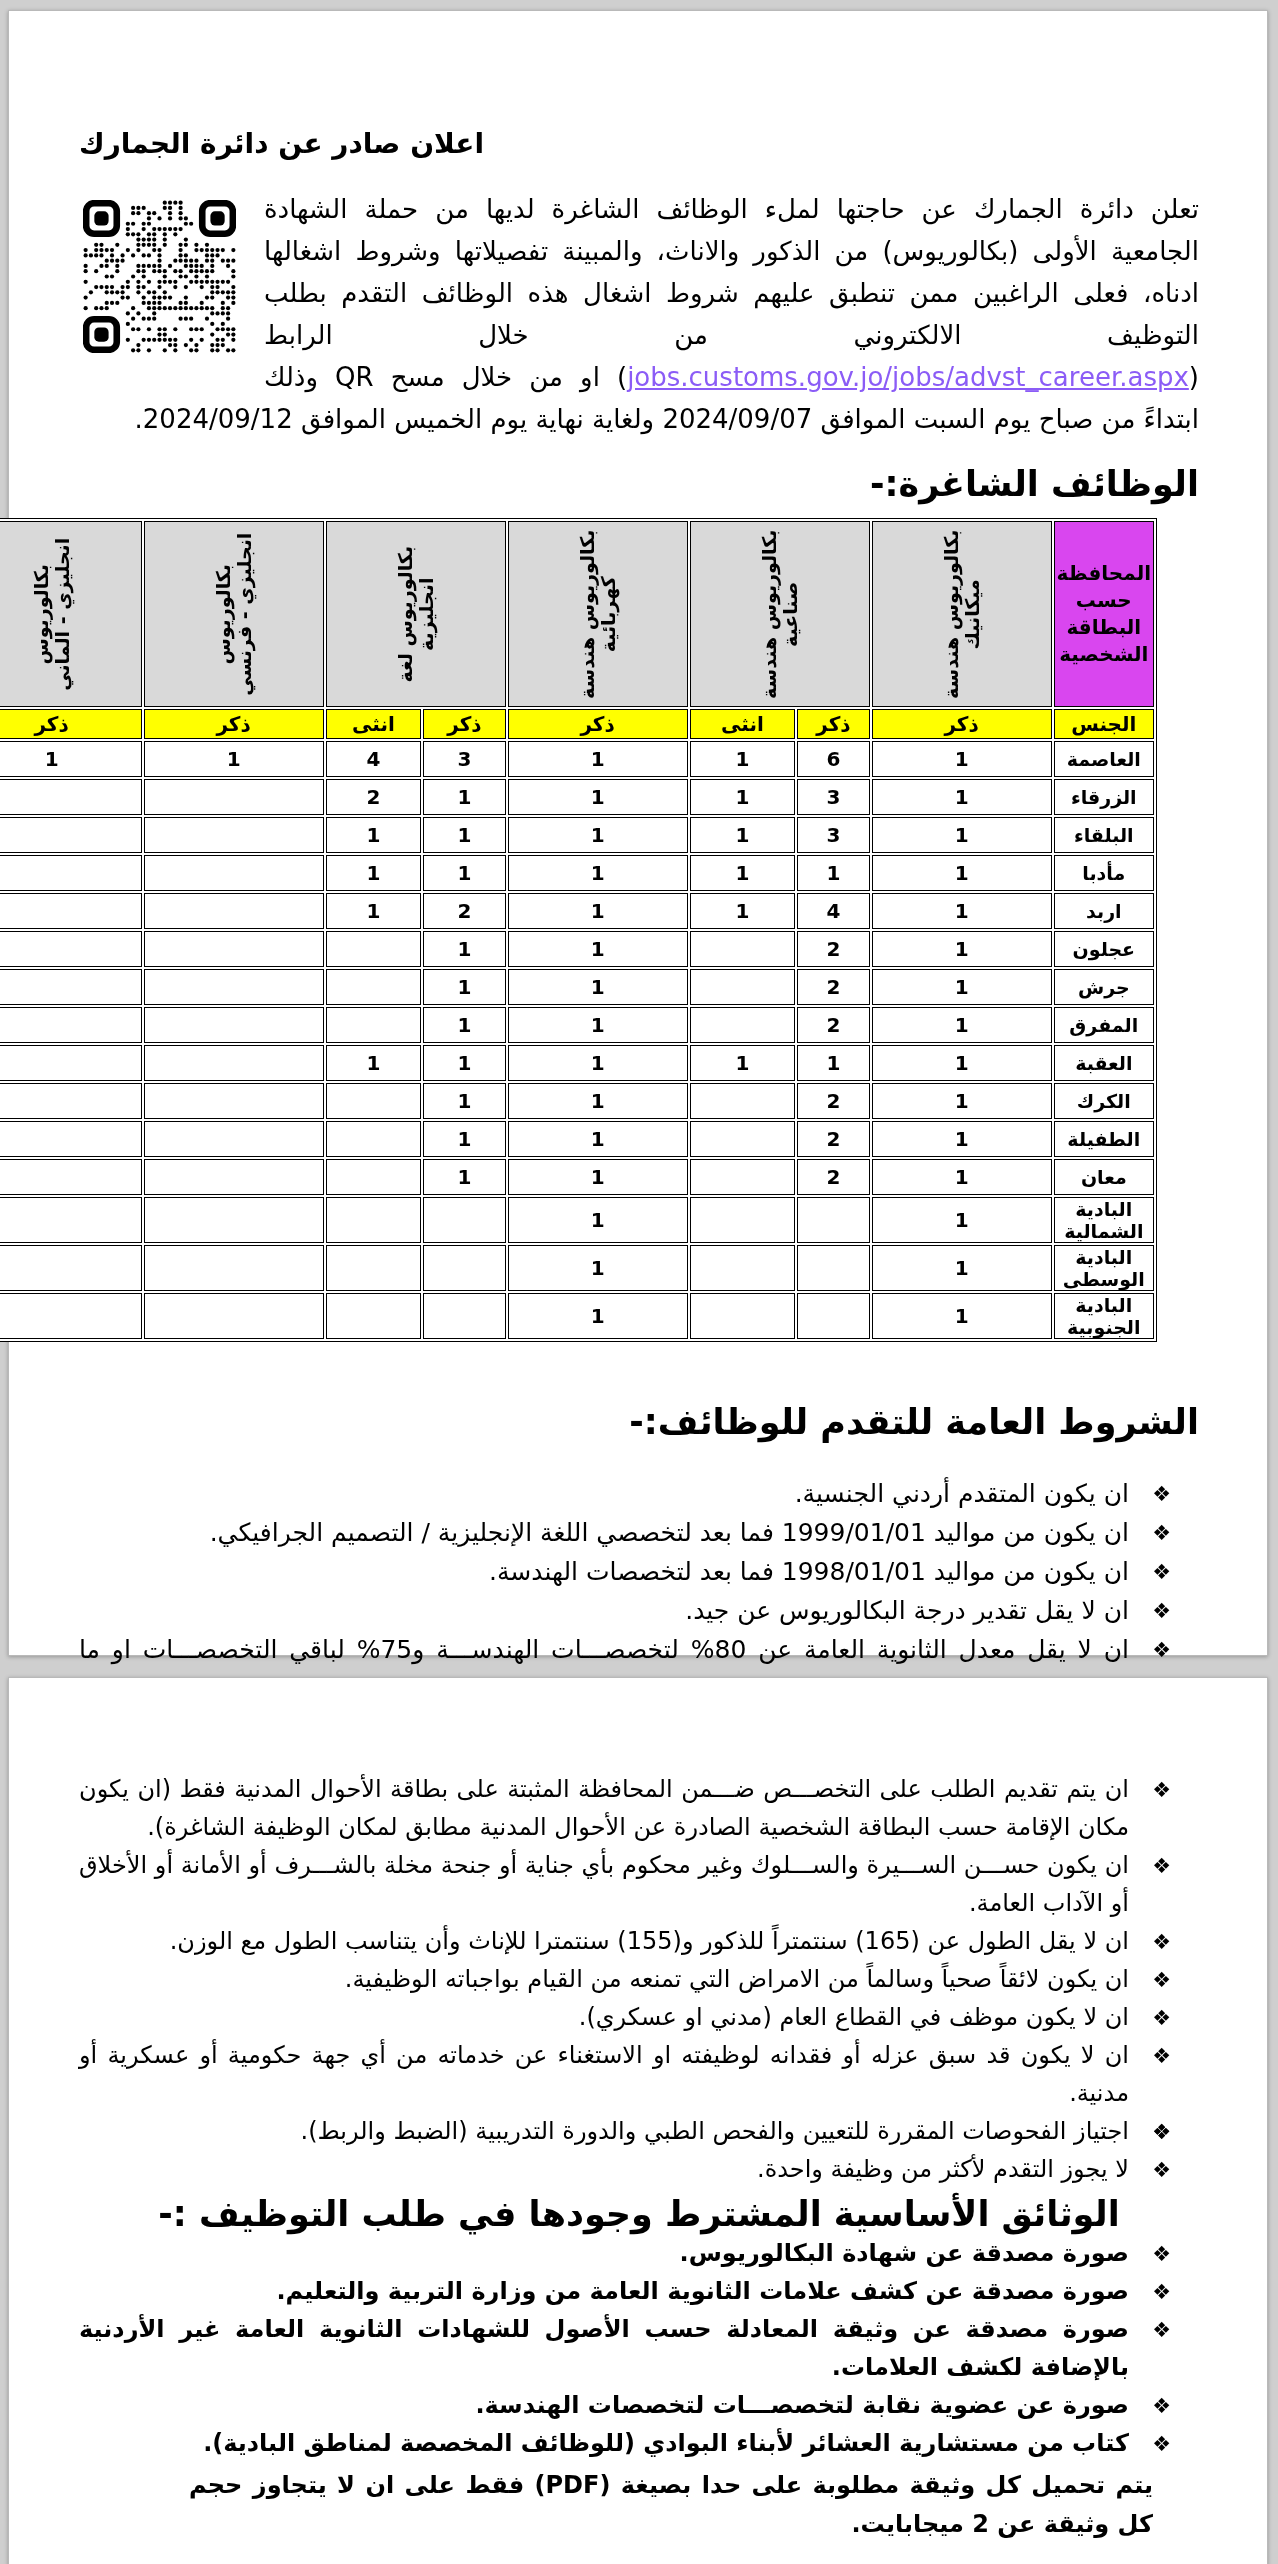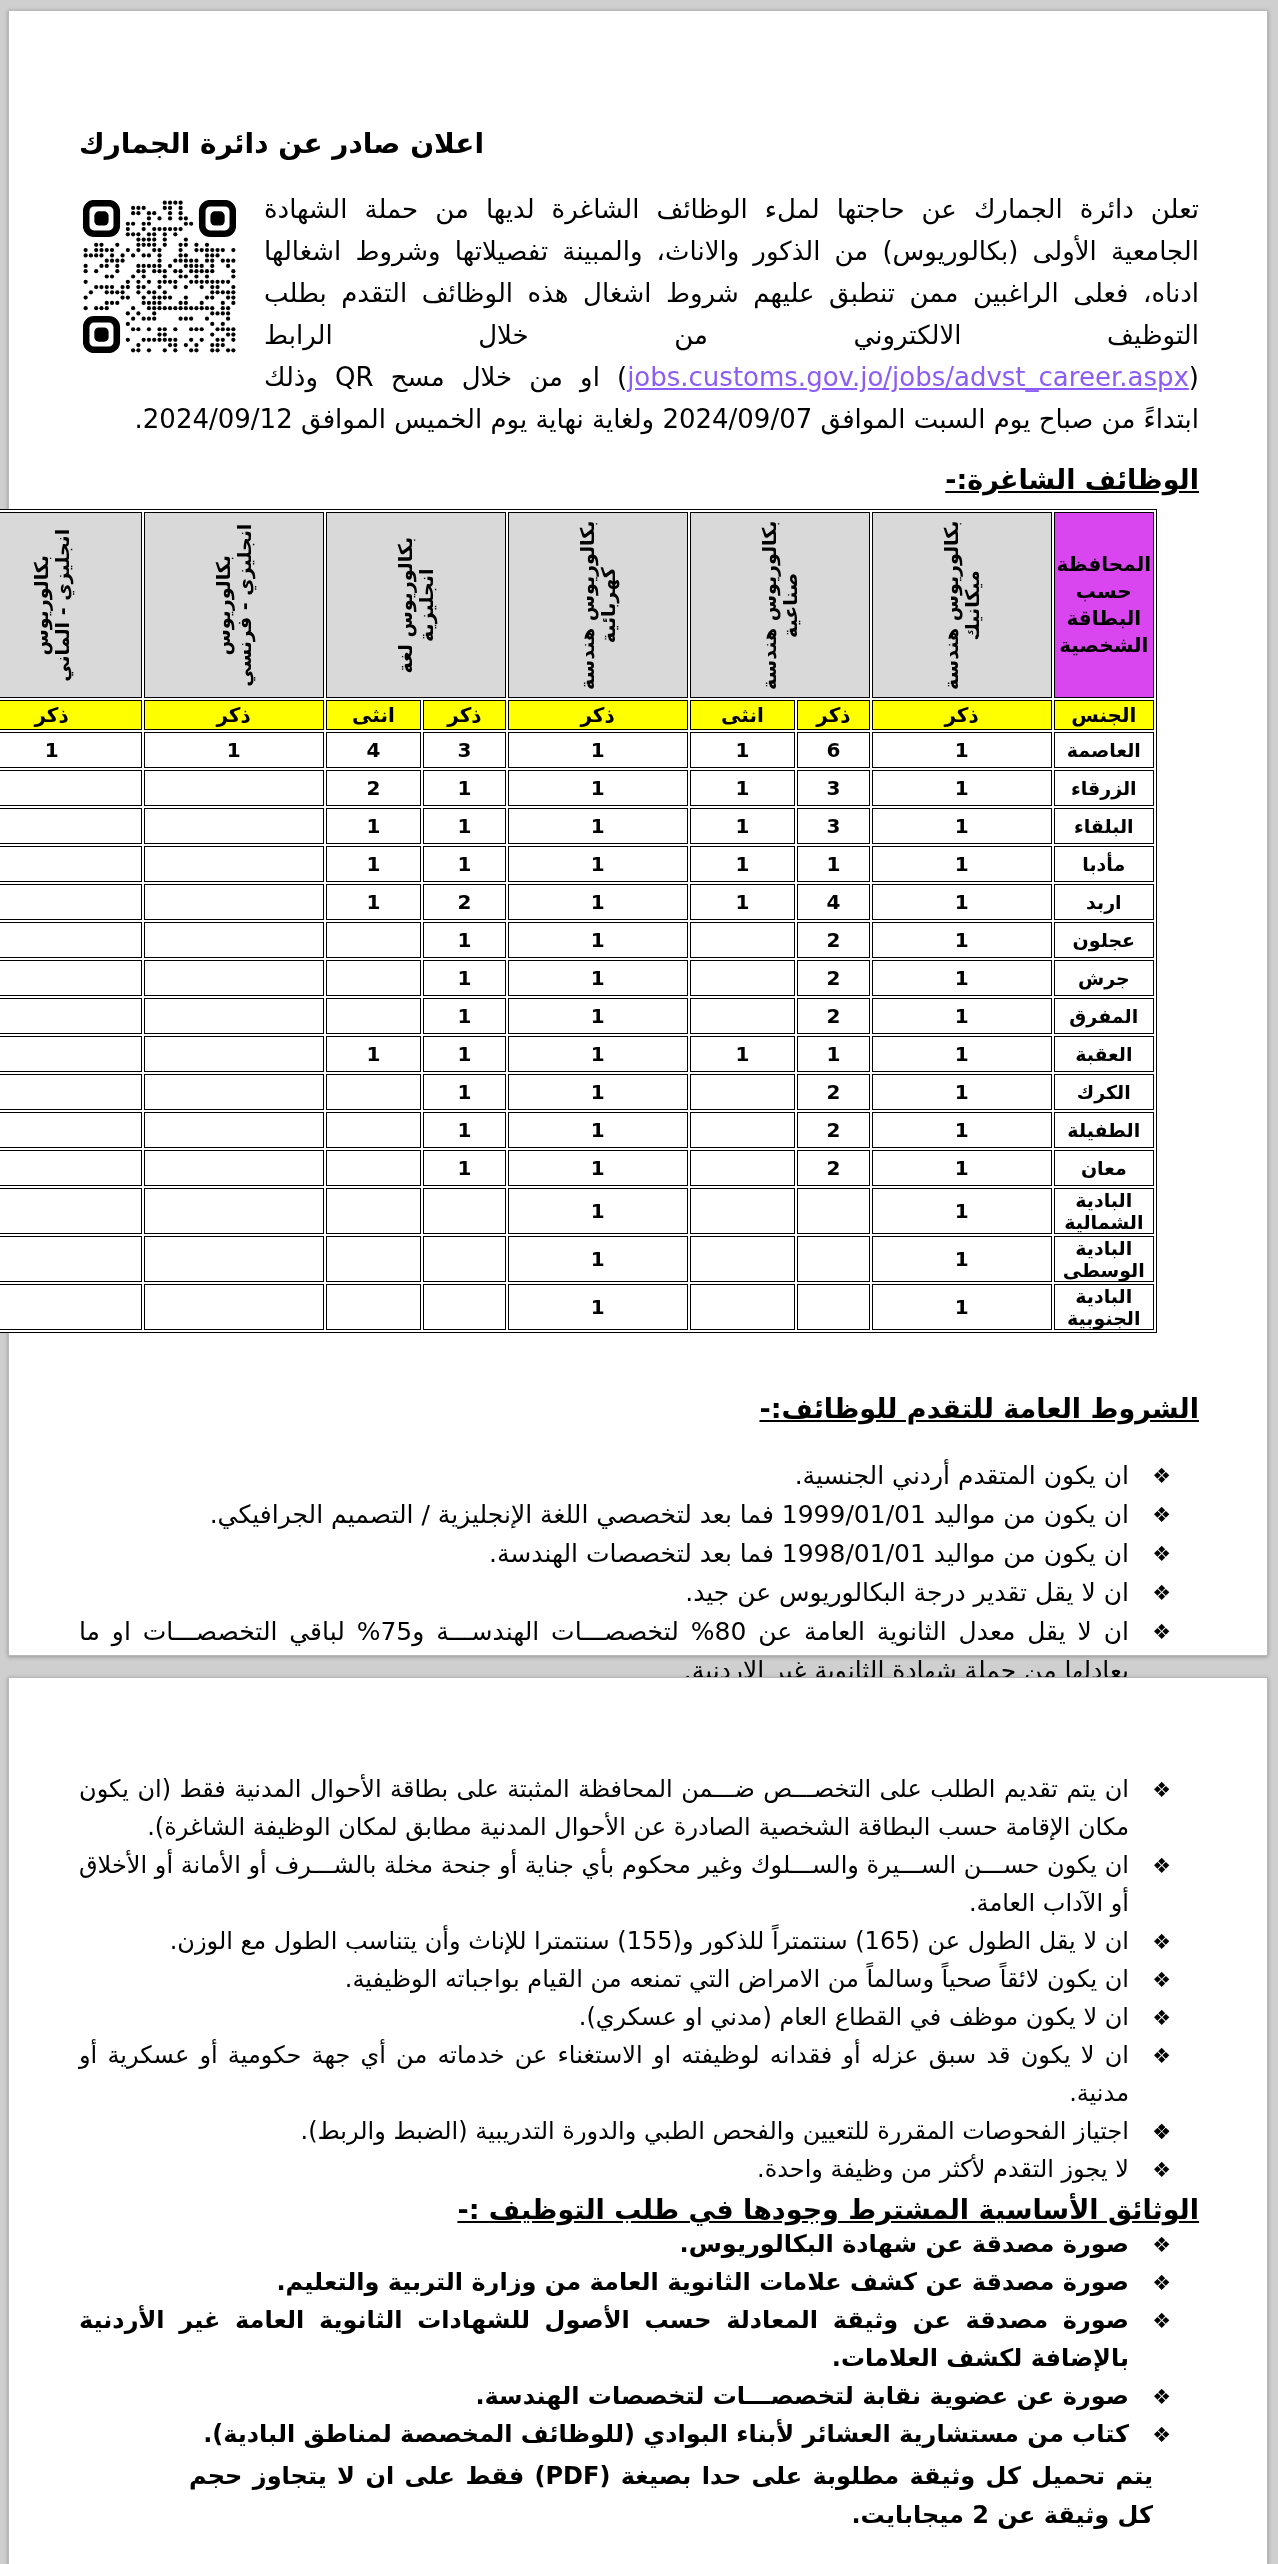"الوظائف الشاغرة:-" .h1 { font-size: 27px -> 35px; text-decoration: underline -> none }
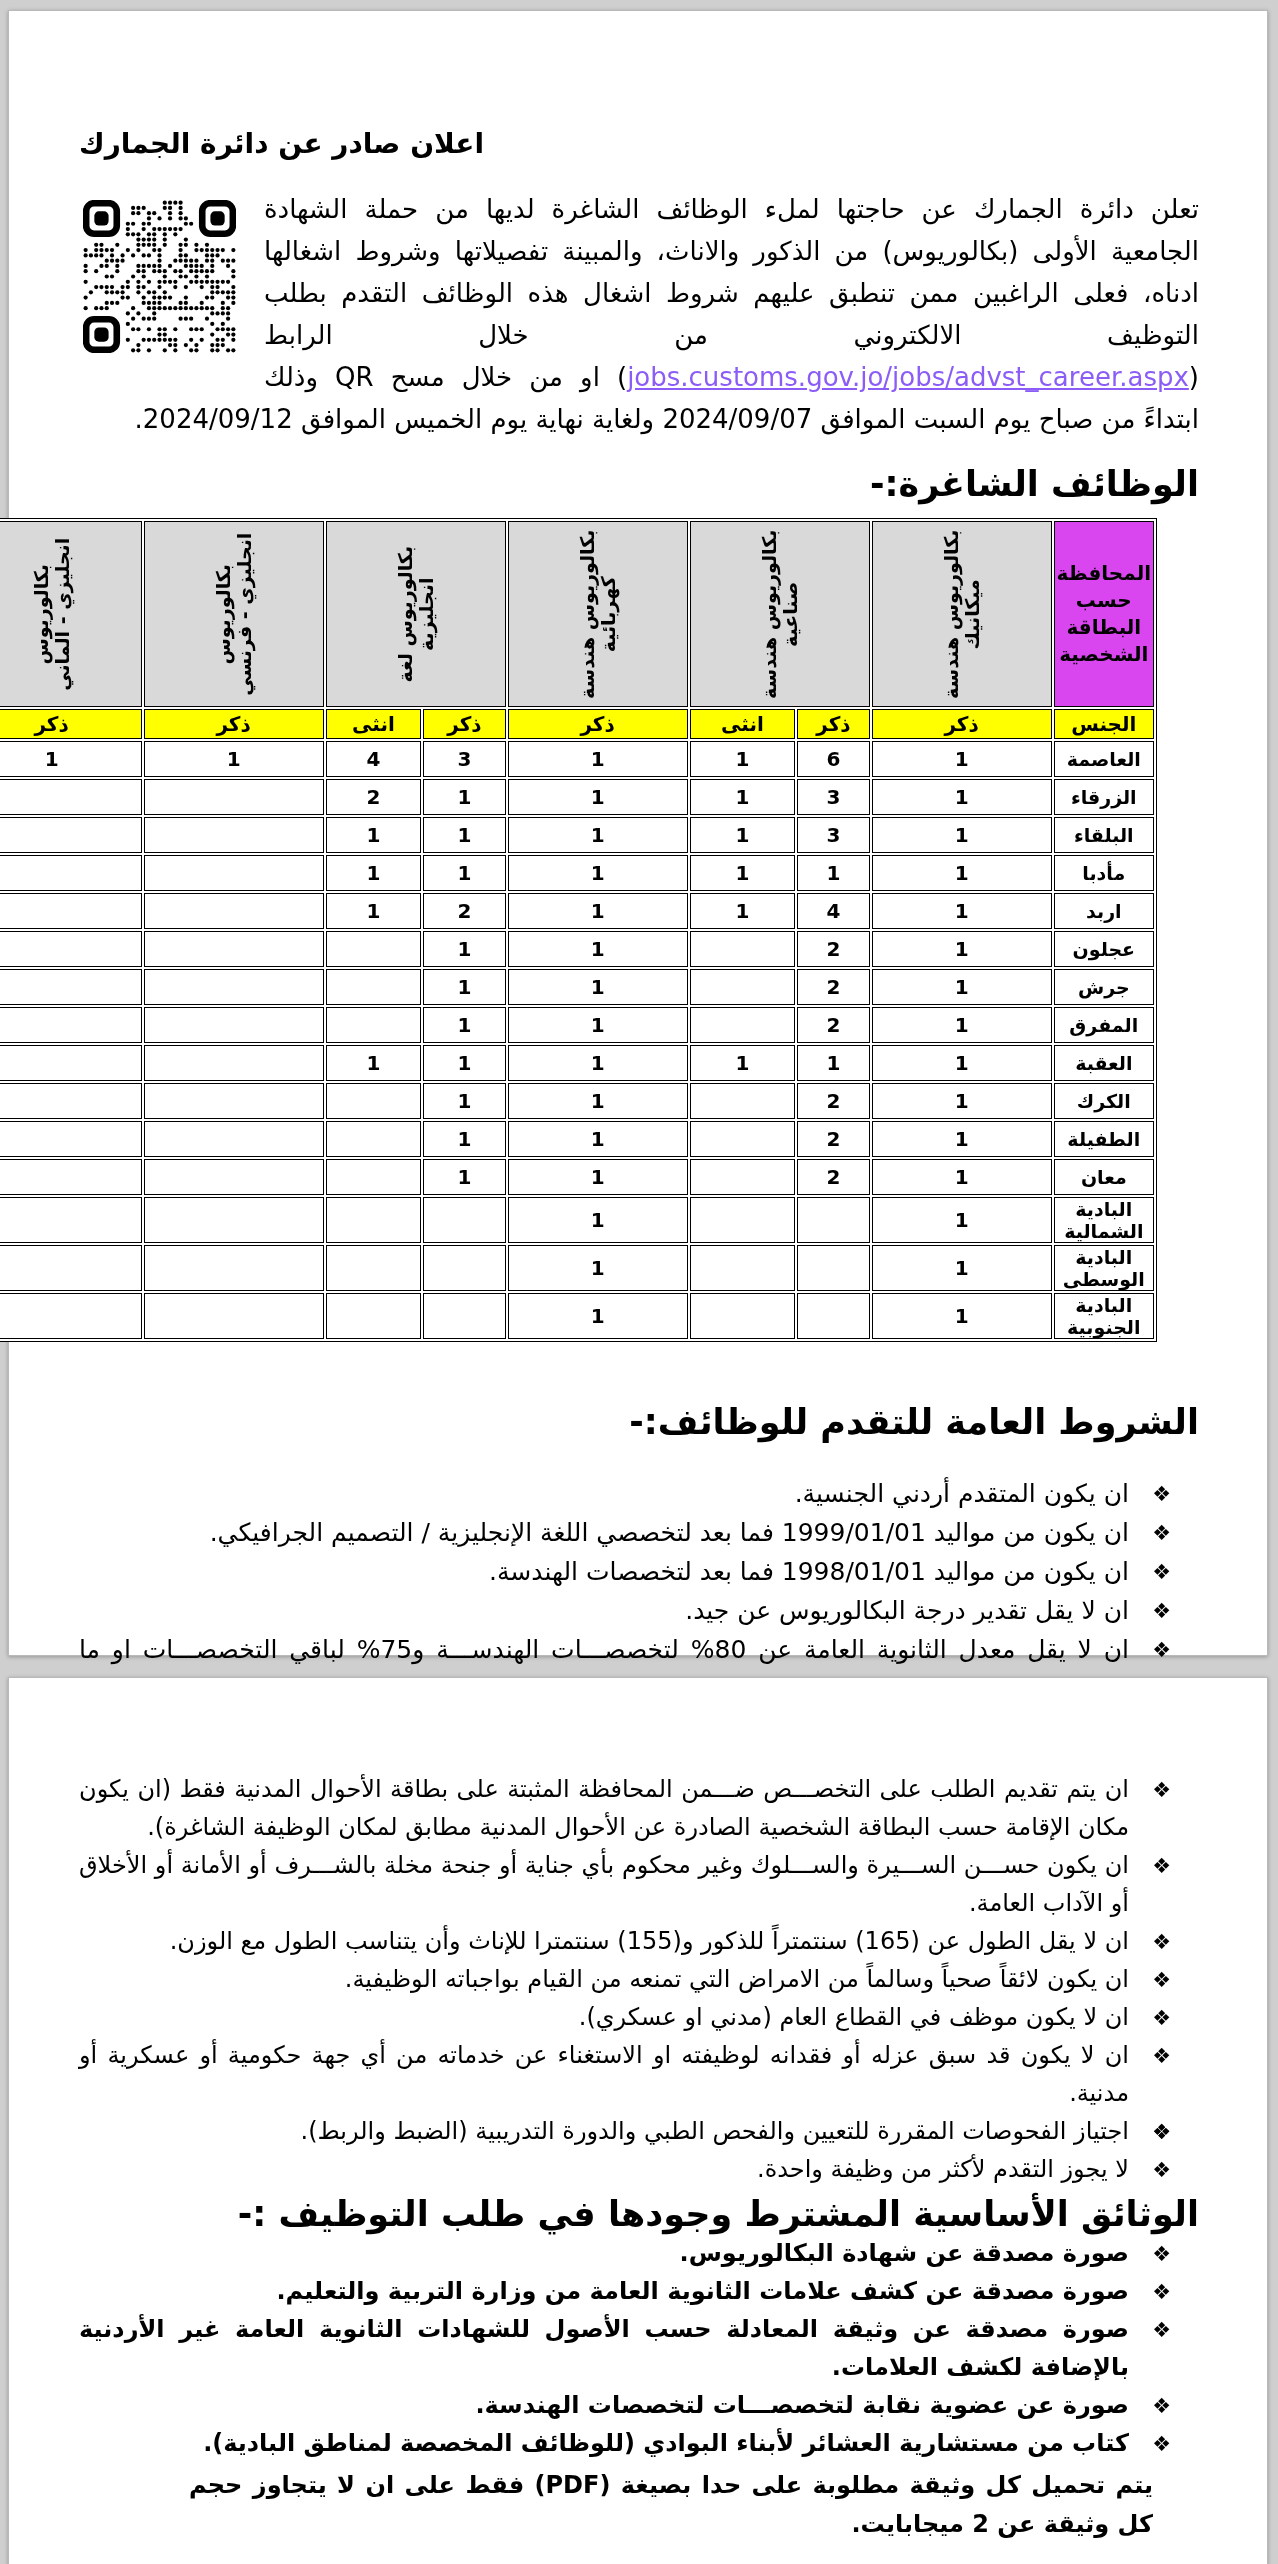"الوثائق الأساسية المشترط وجودها في" .docs-h { text-align: none -> center }
